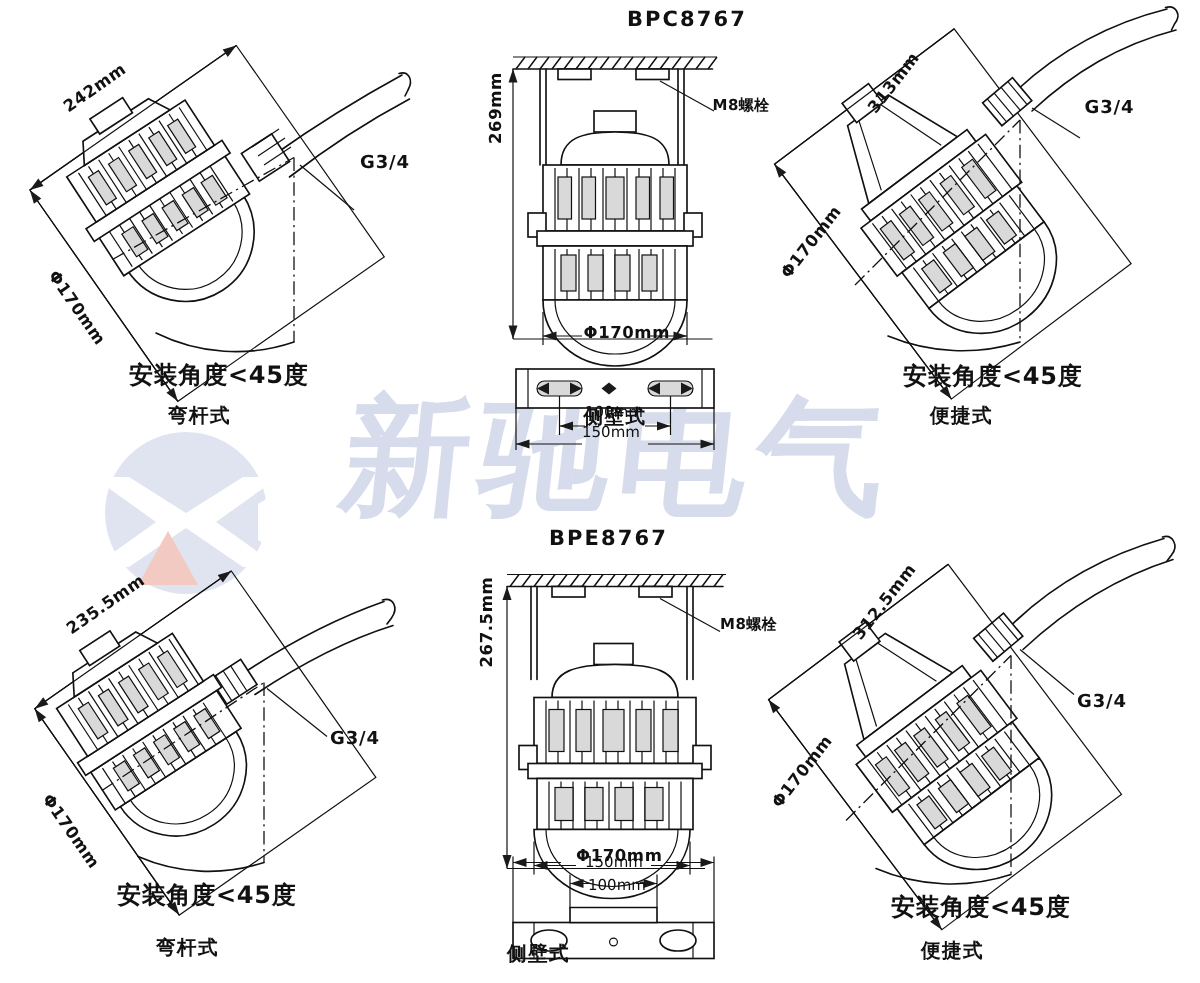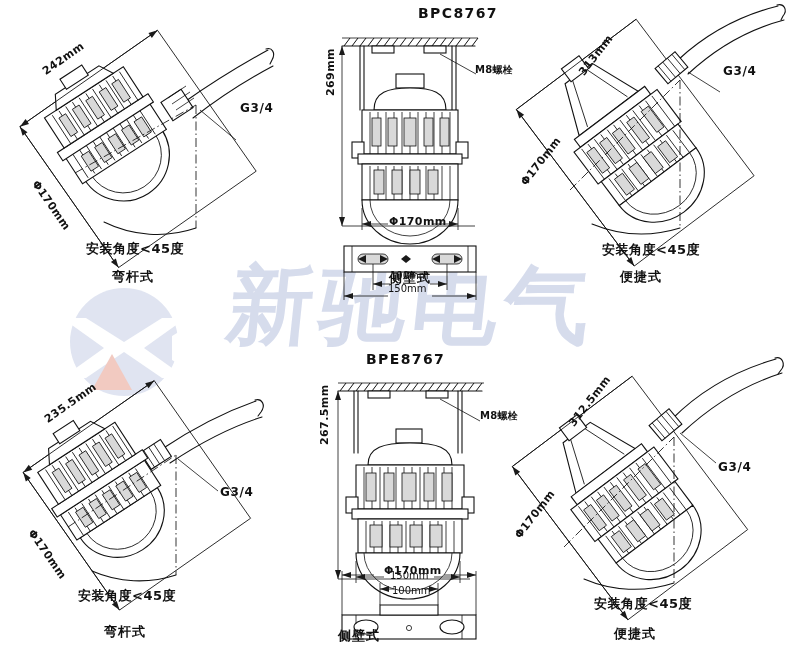"安装角度<45度" .cn-s { font-size: 13px -> 16px }
